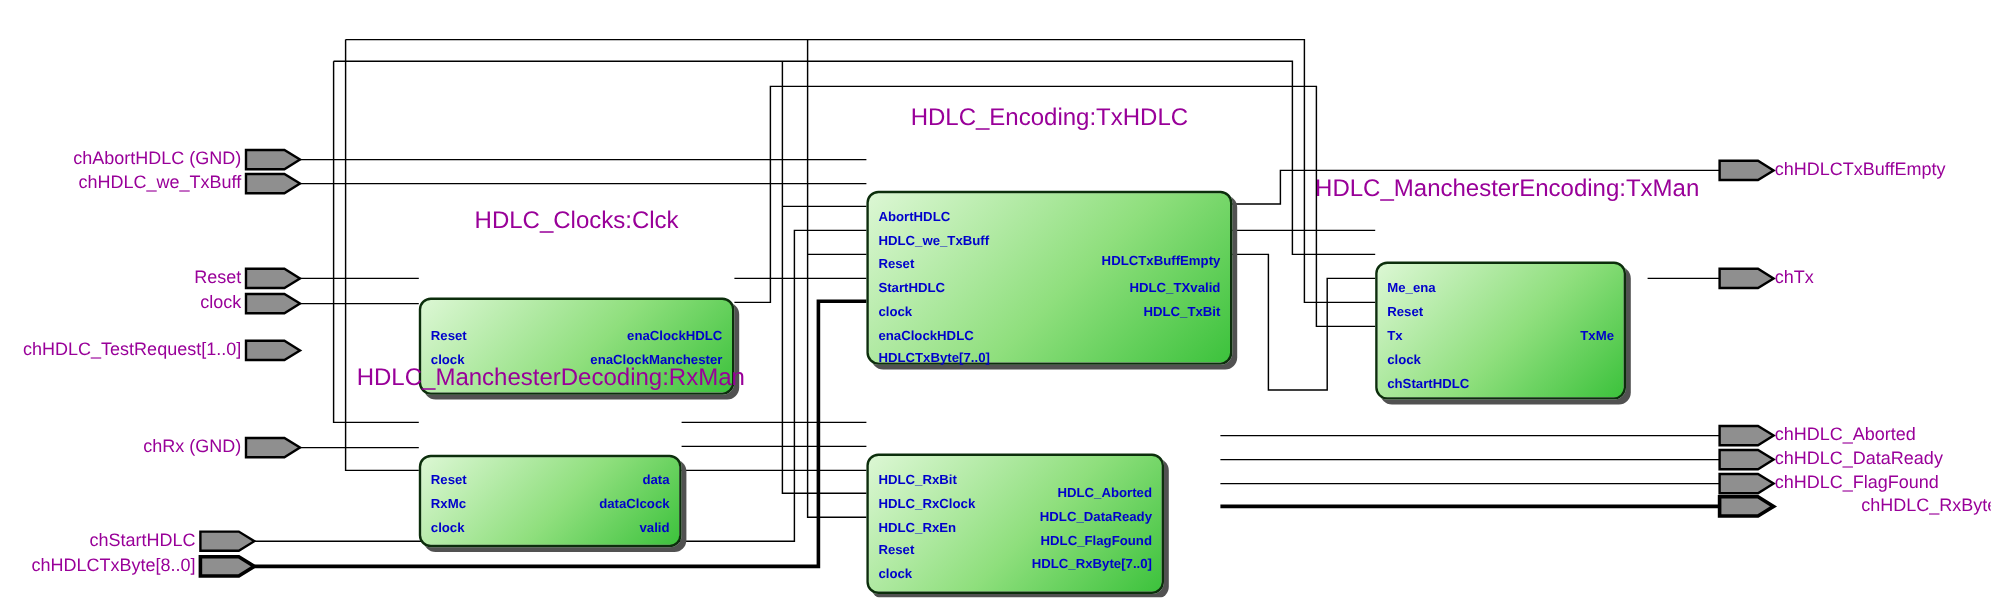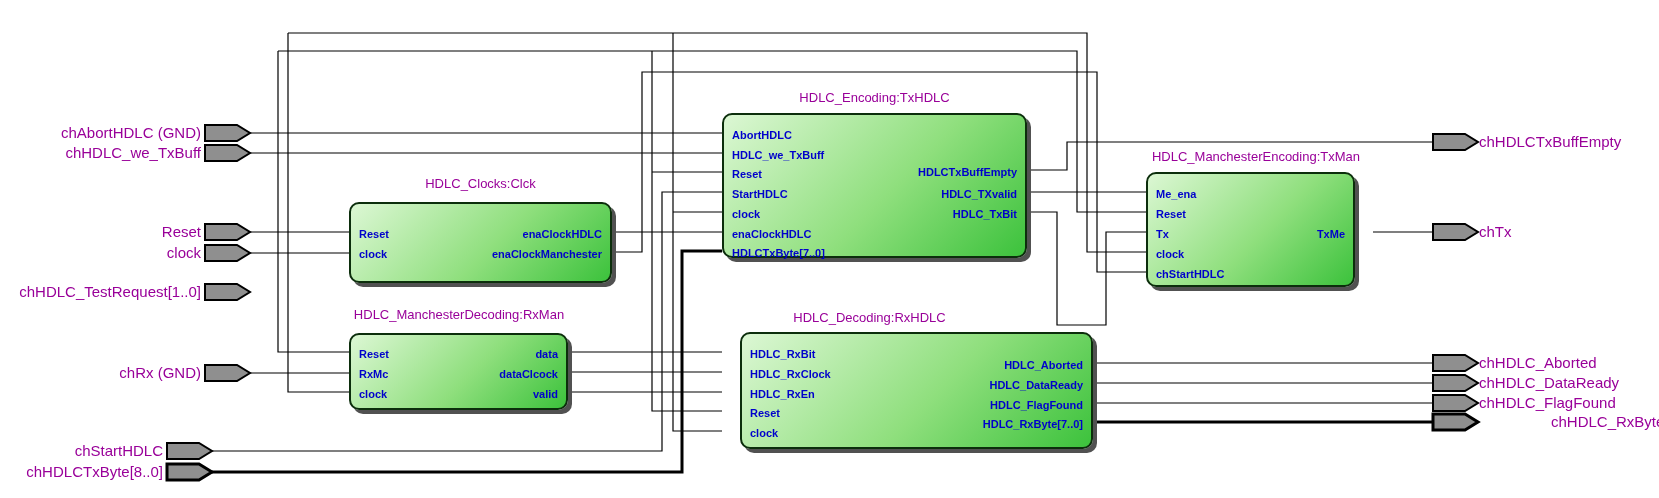"HDLC_Encoding:TxHDLC" .block-title { font-size: 13px -> 20px }
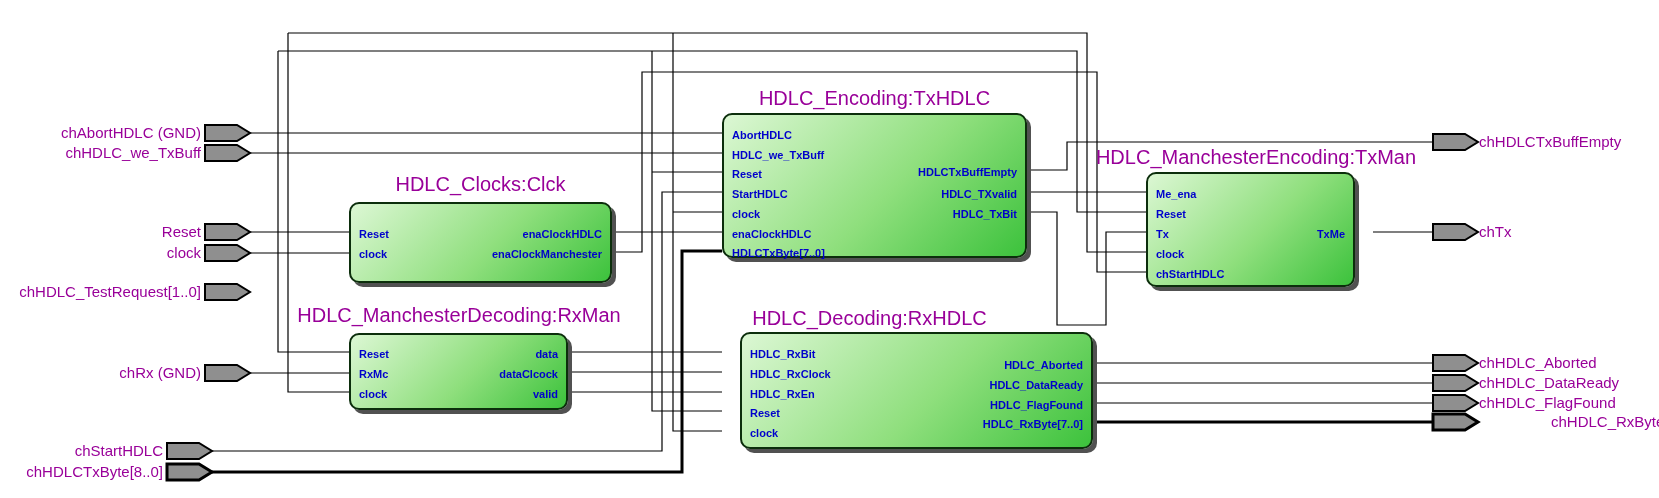"AbortHDLC" .block { margin-top: none -> 46px }
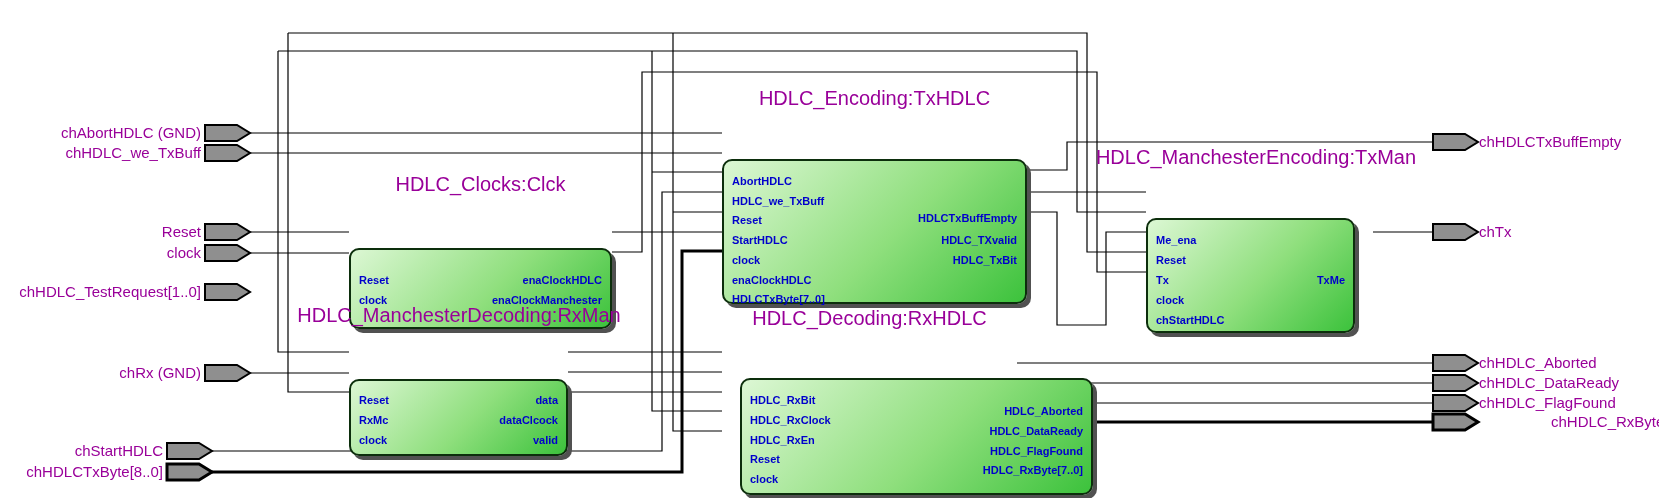"HDLC_Decoding:RxHDLC" div.block-title { html: <div>HDLC_Decoding:RxHDLC</div> -> none }
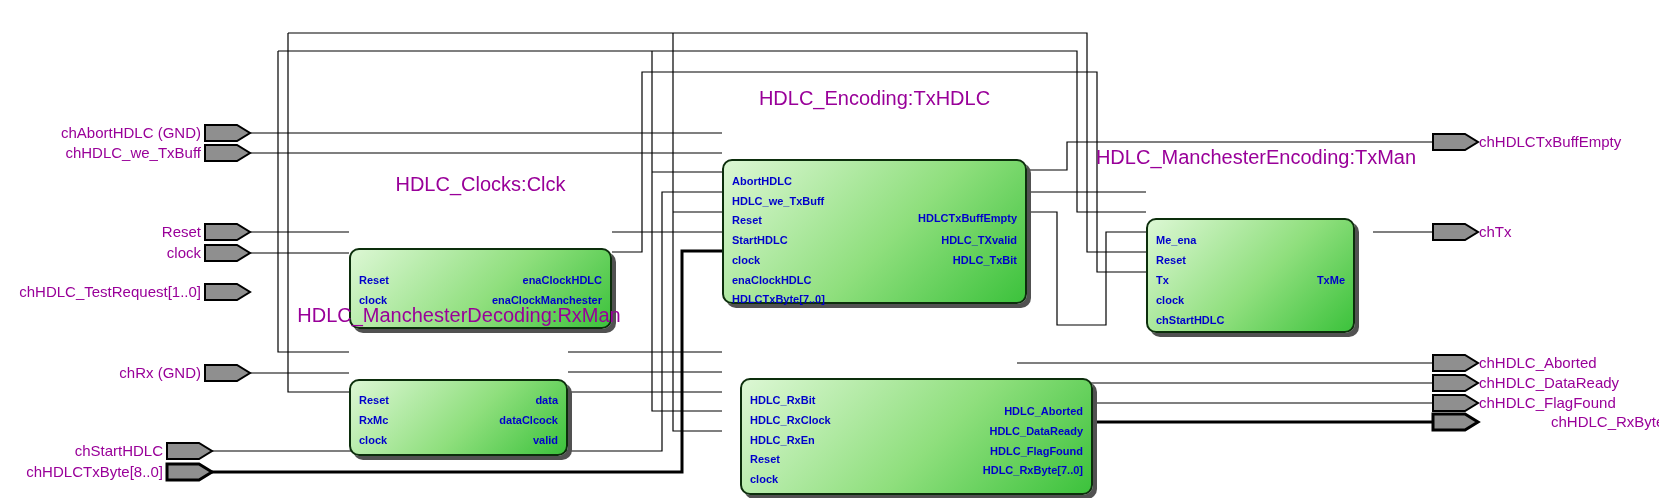"HDLC_RxBit" div.block { left: 740px -> 722px; width: 353px -> 248px }
